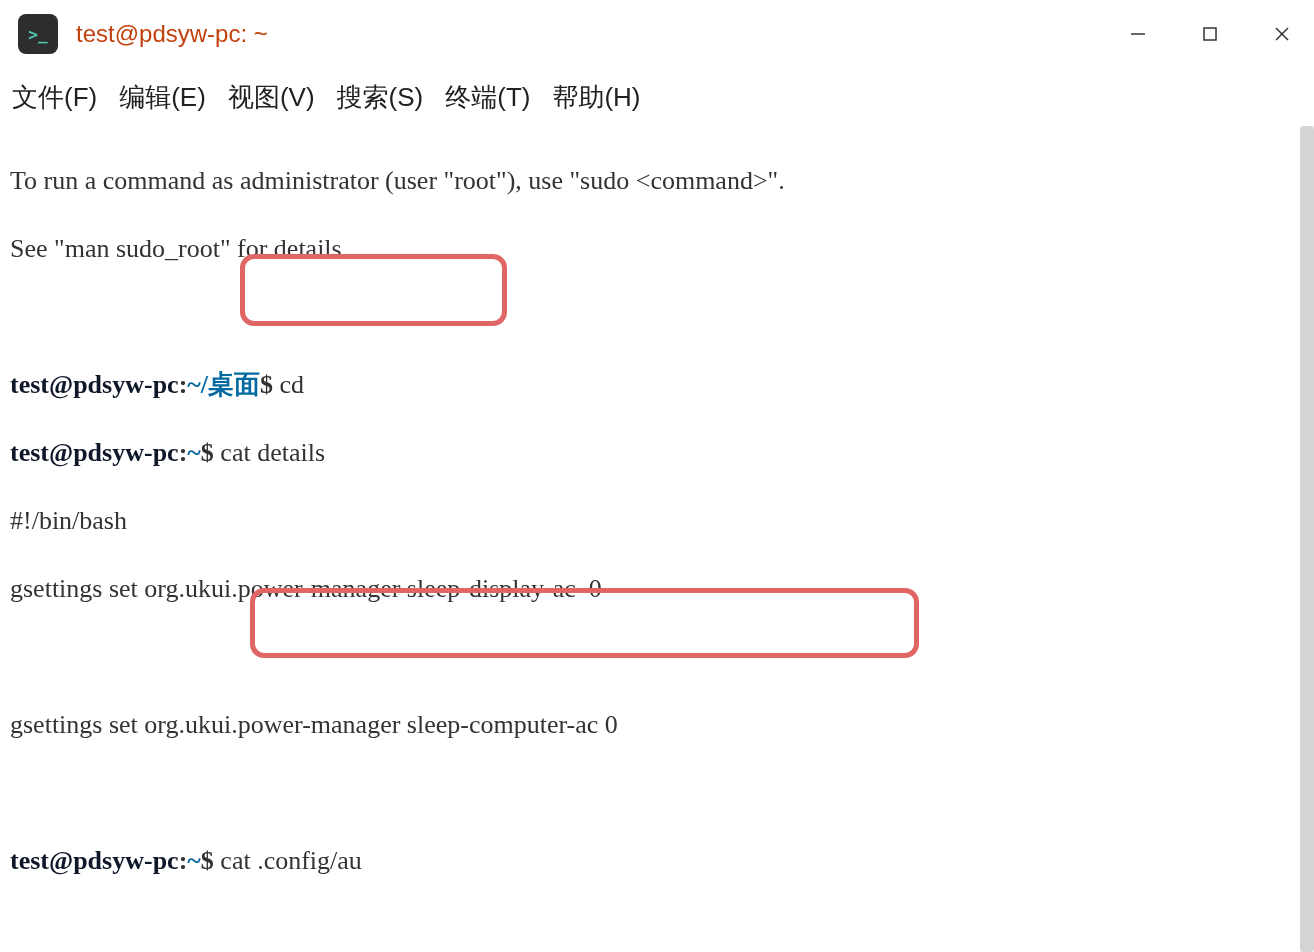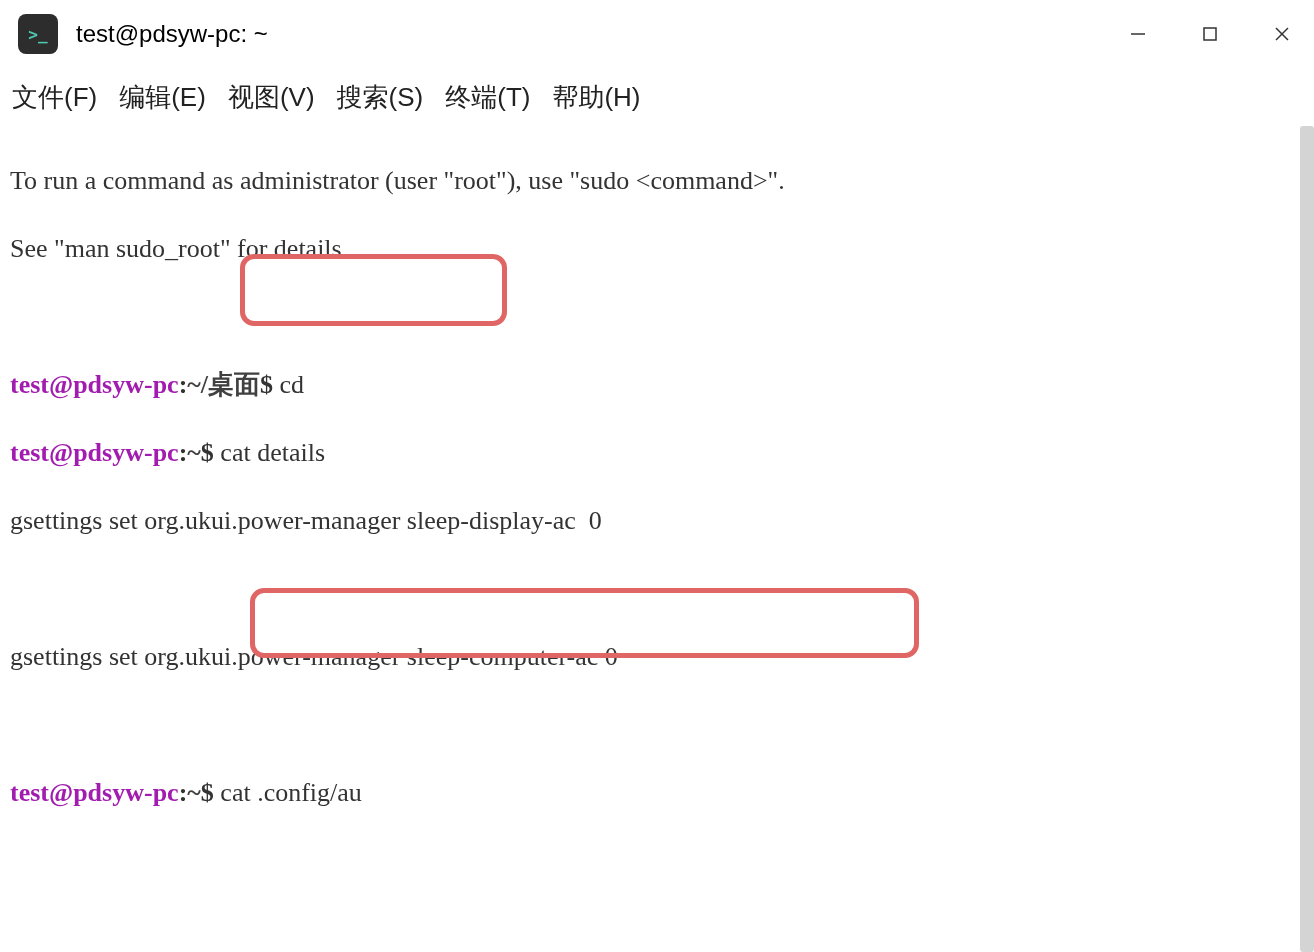"test@pdsyw-pc: ~" .window-title { color: #000000 -> #c2410c }
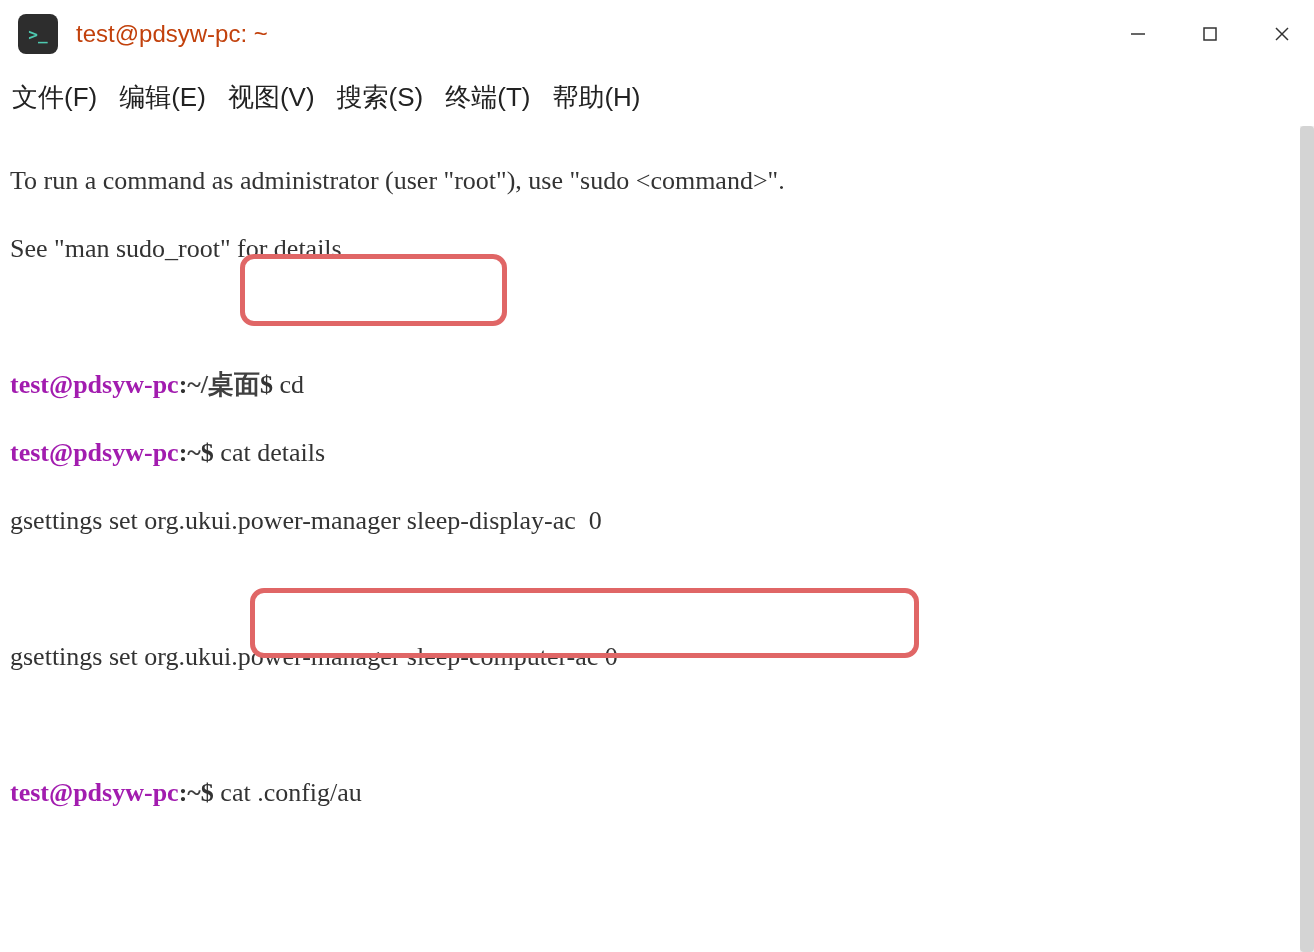"test@pdsyw-pc" .prompt-userhost { color: #a21caf -> #0f172a }
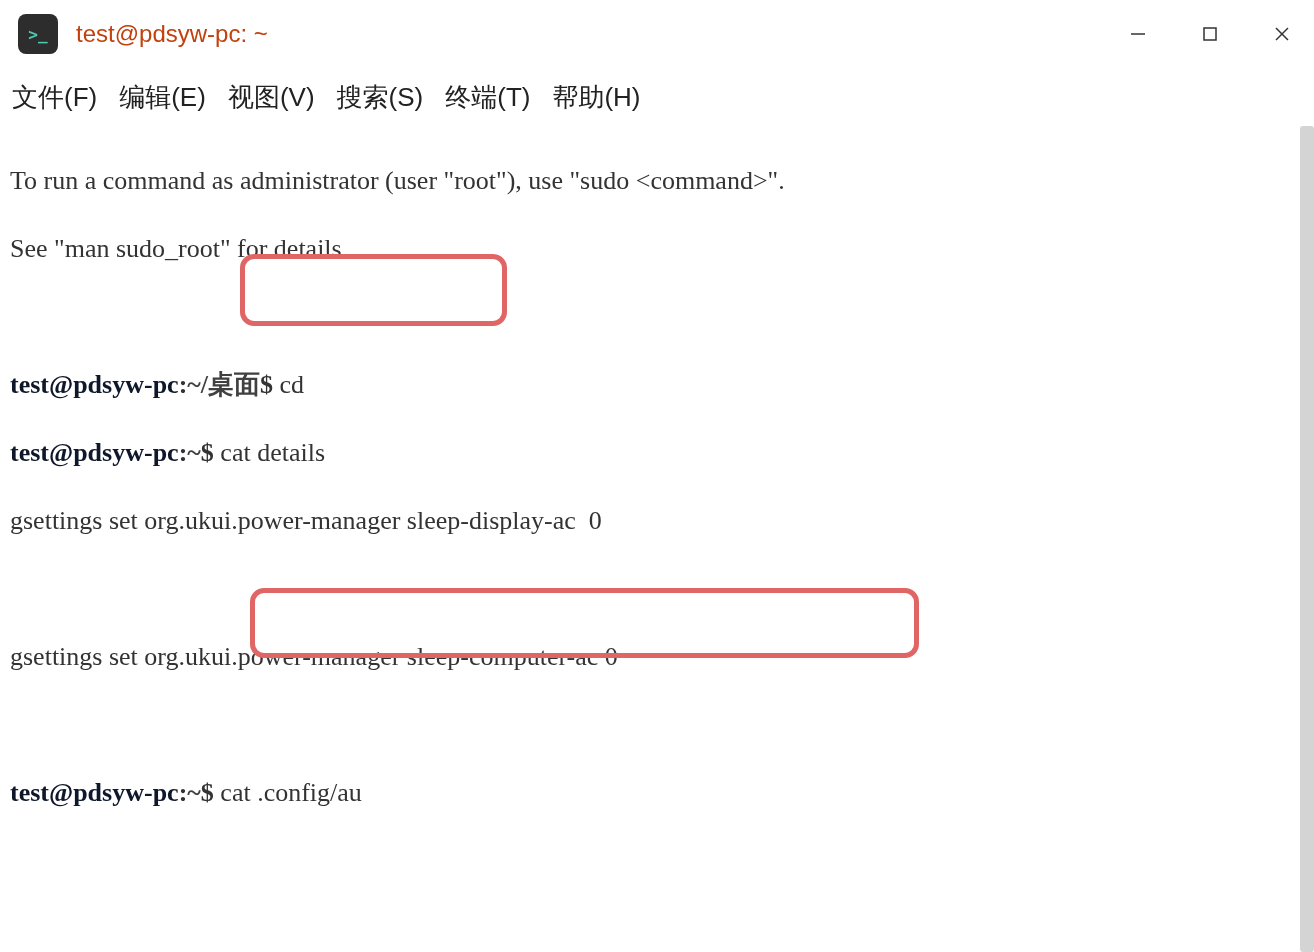"~/桌面" .prompt-path { color: #404040 -> #0369a1 }
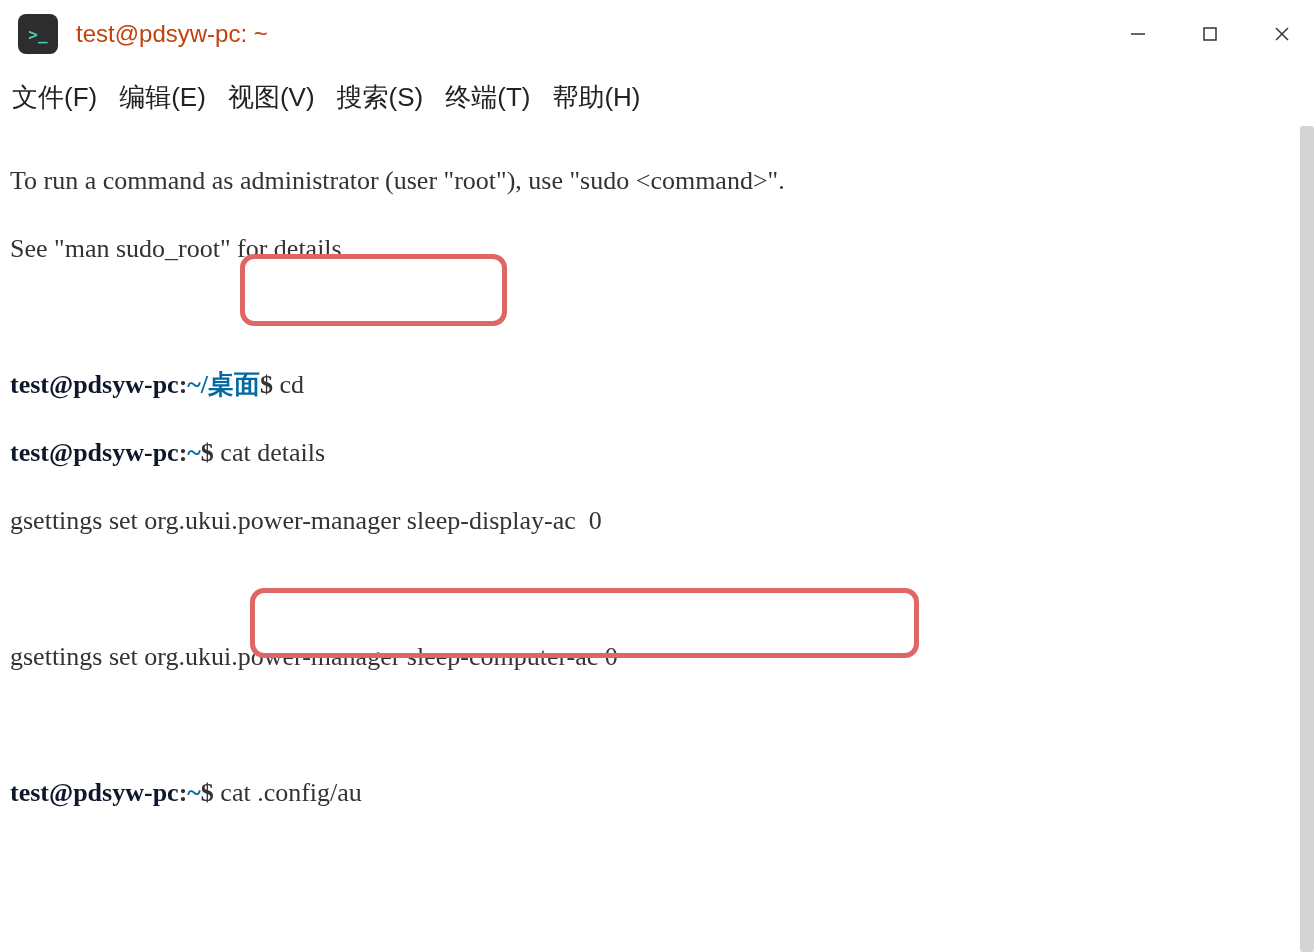"#!/bin/bash" div.terminal-line { html: none -> <div>#!/bin/bash</div> }
